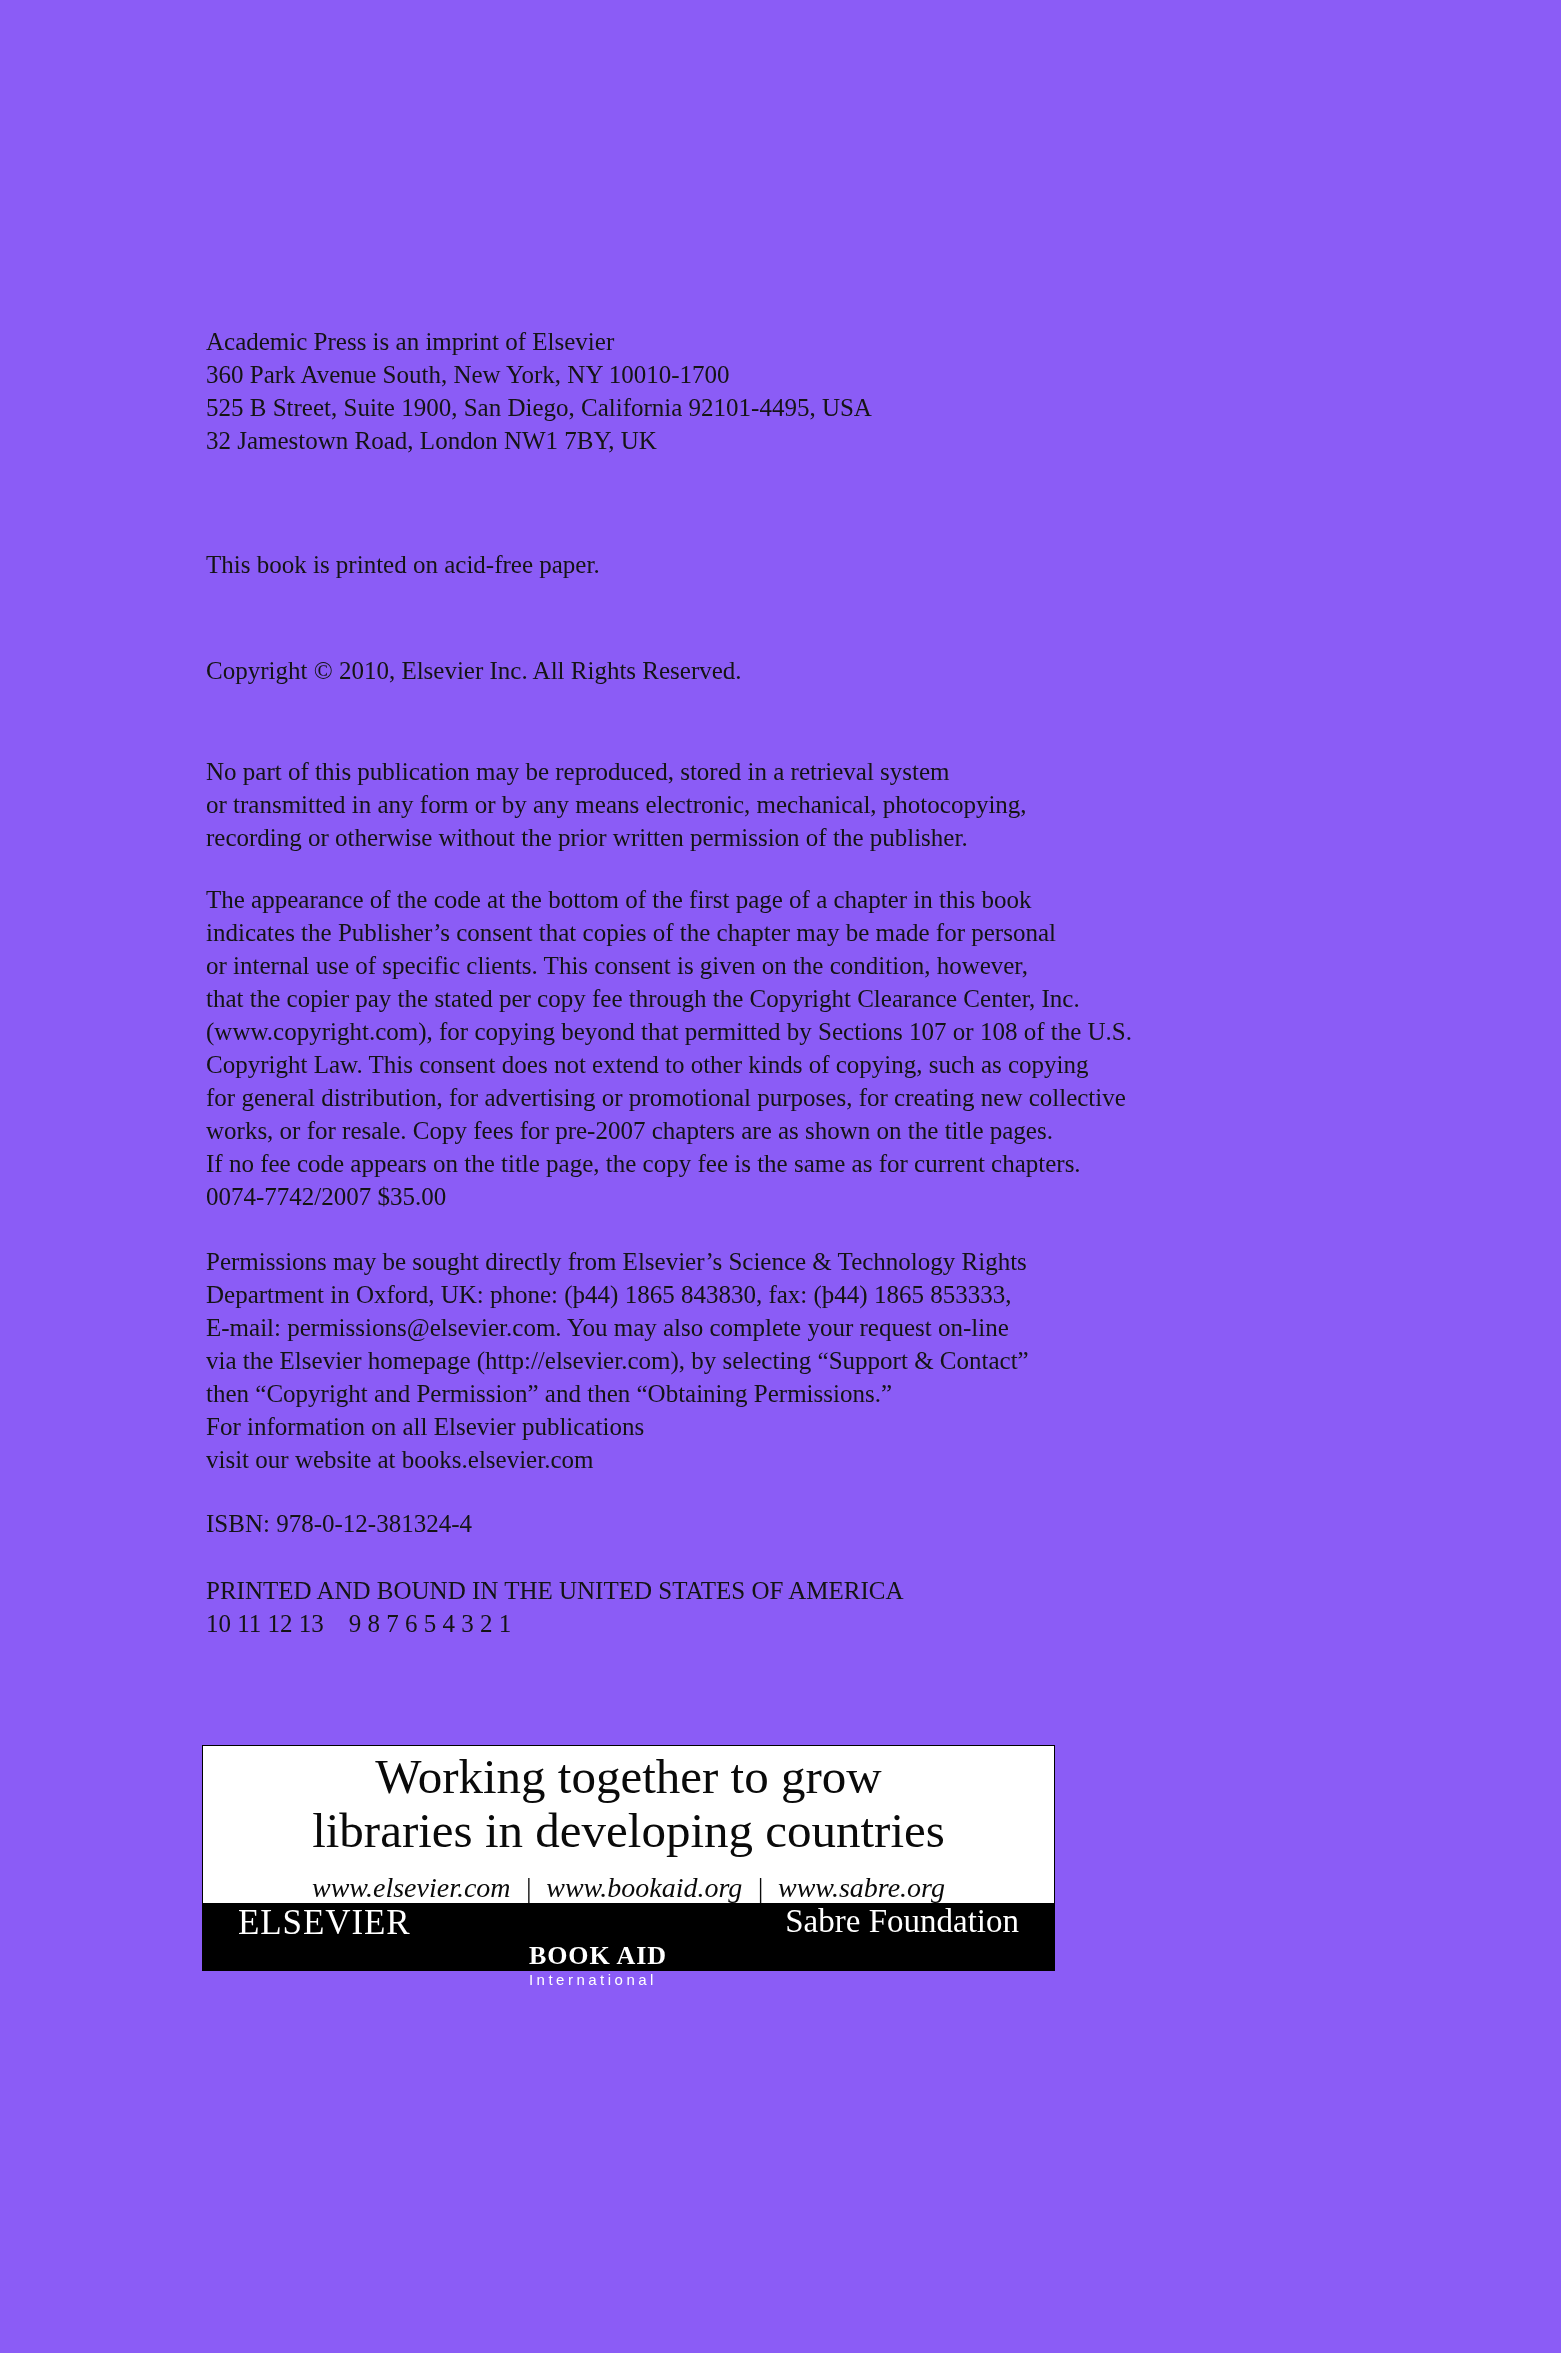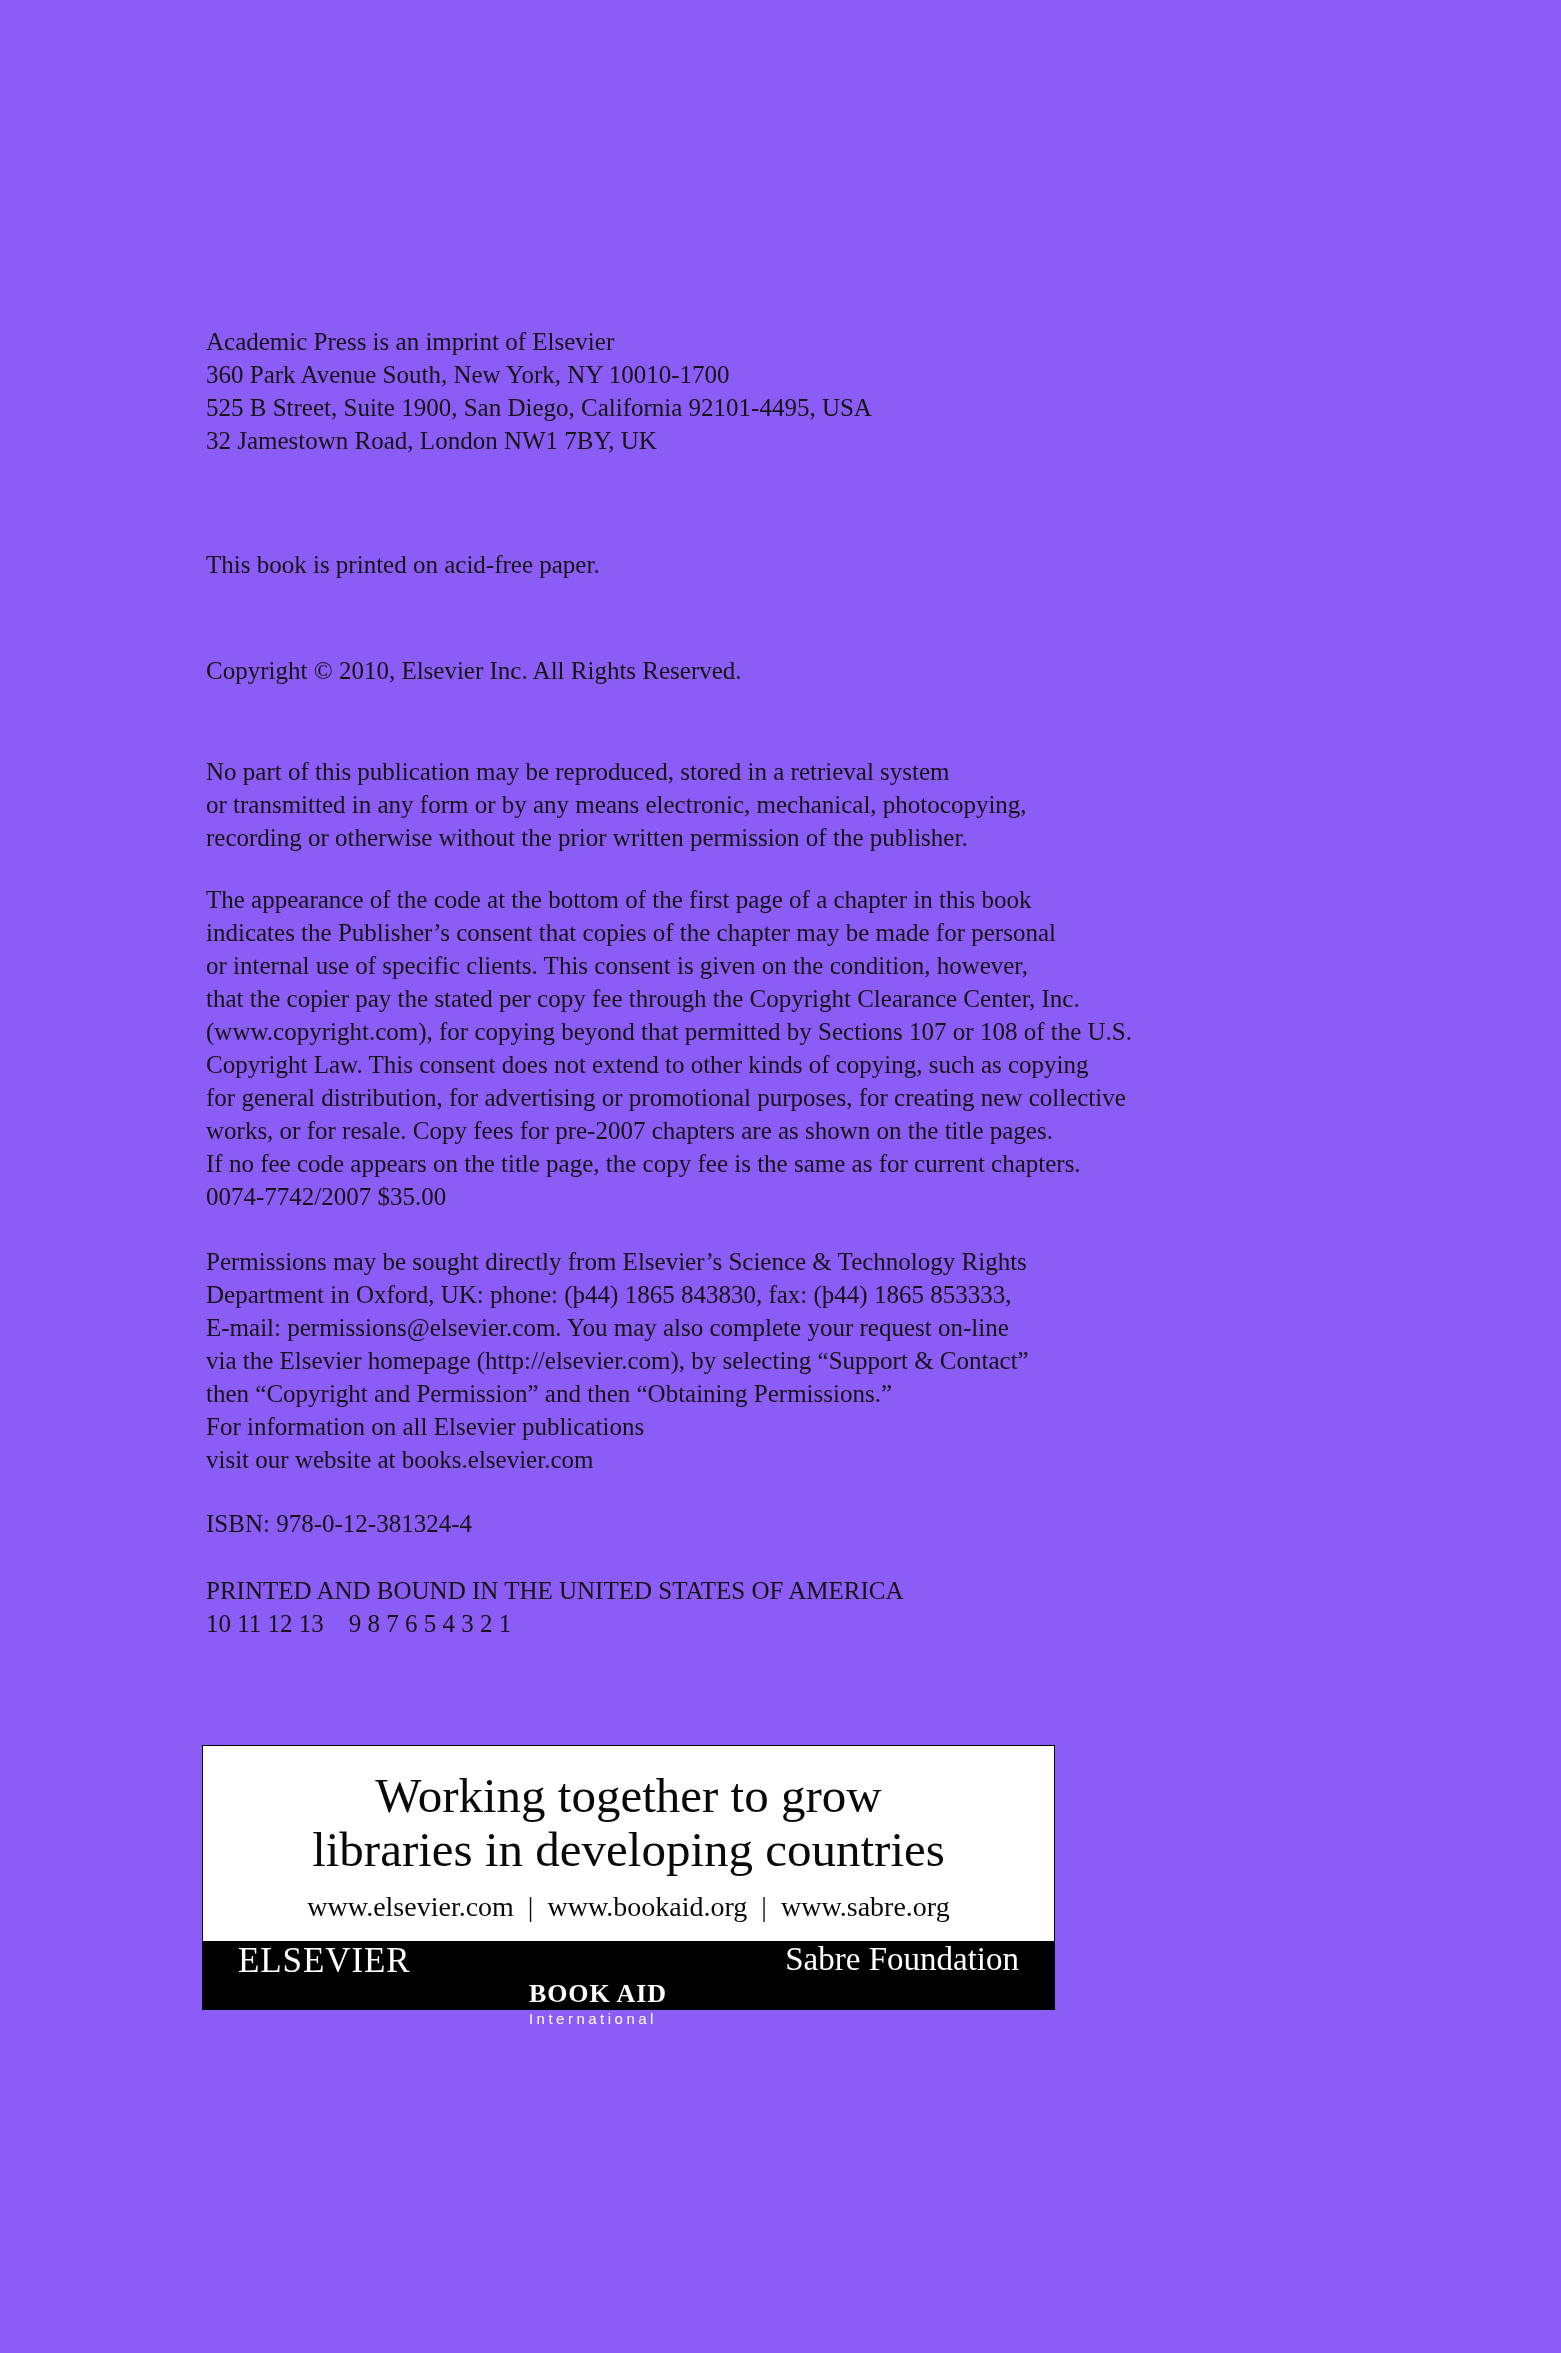"Working together to grow" .banner { height: 265px -> 226px }
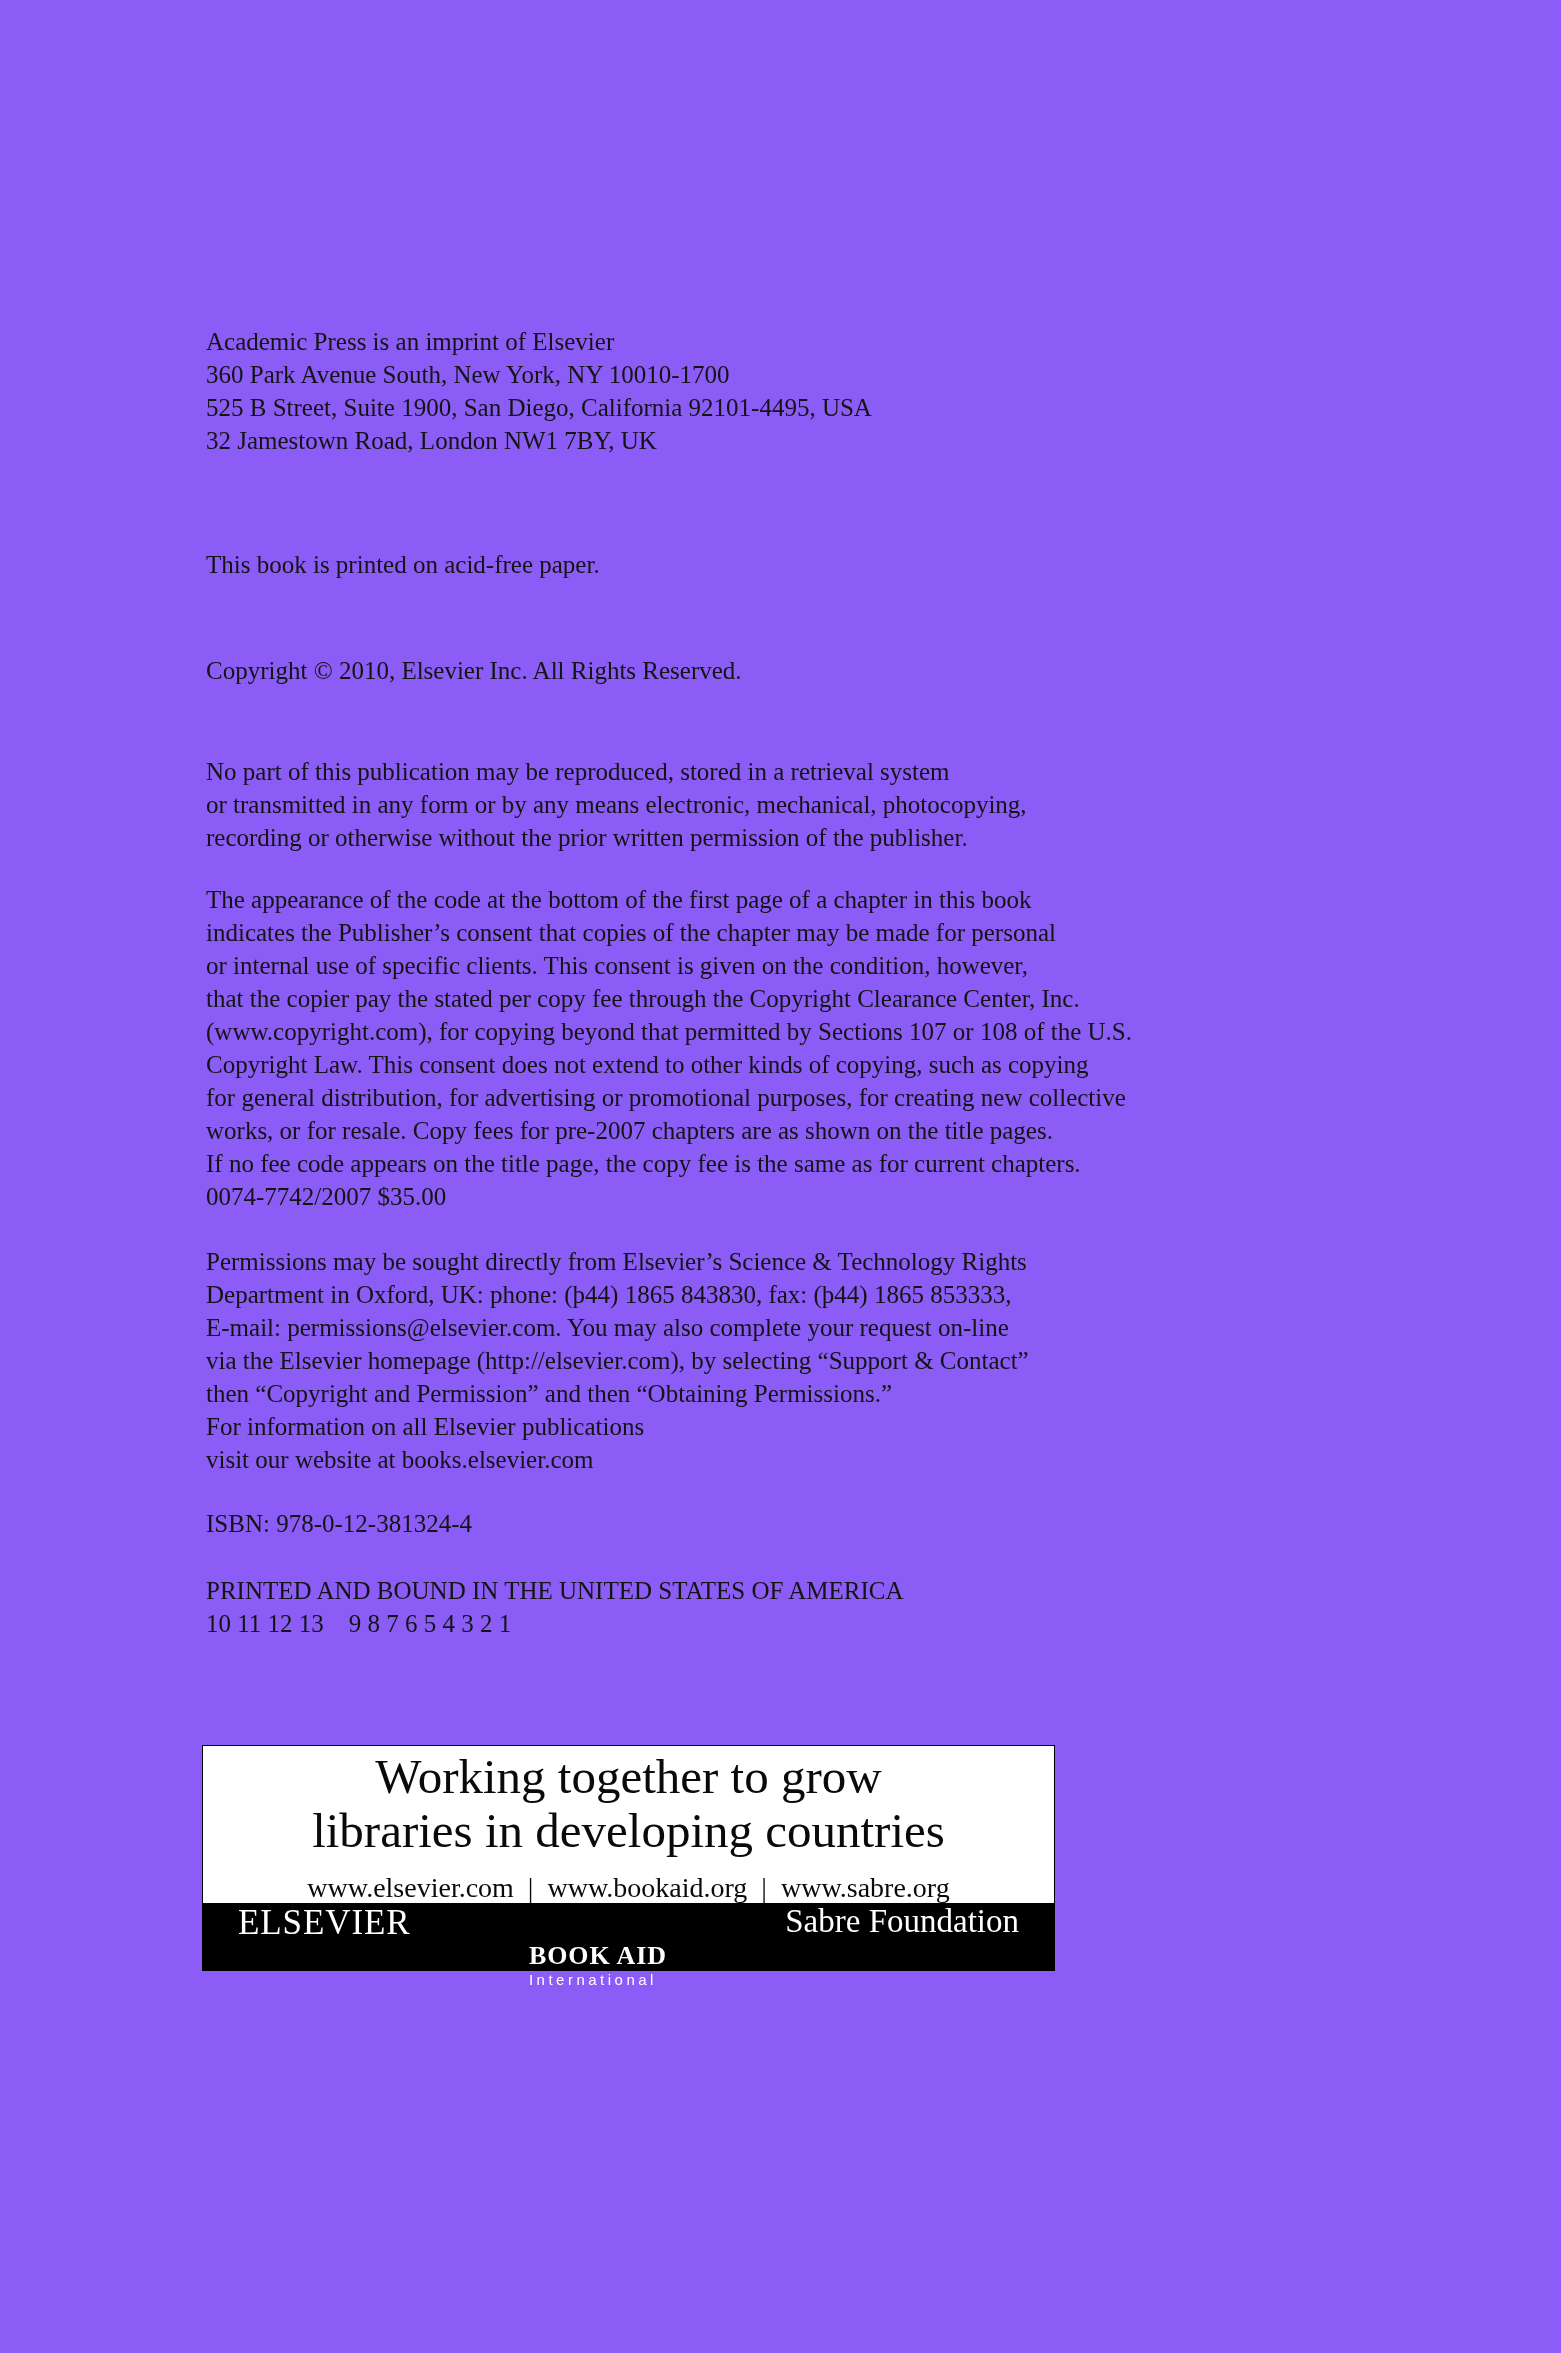"www.elsevier.com | www.bookaid.org |" .banner-links { font-style: none -> italic }
